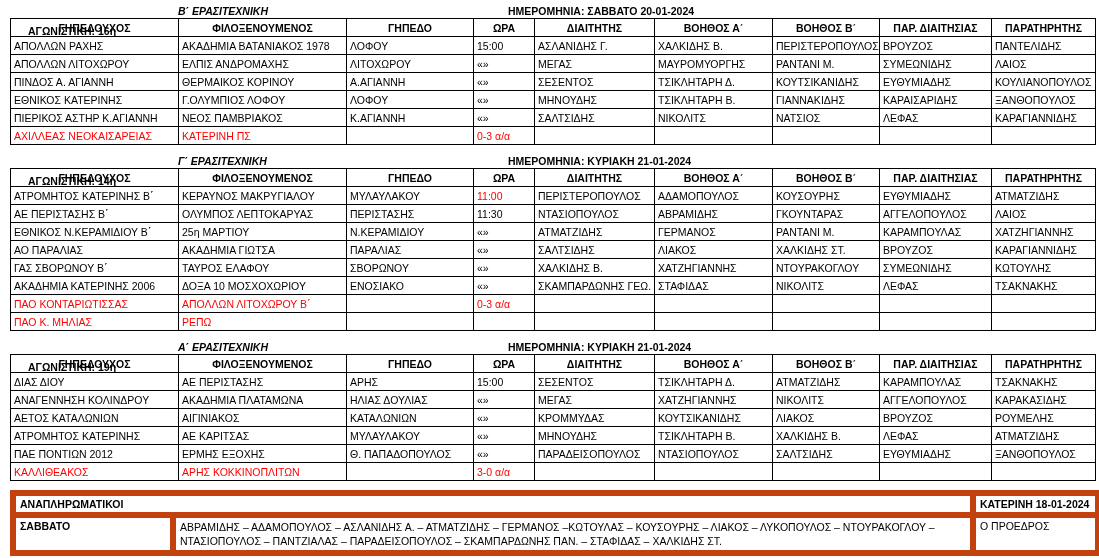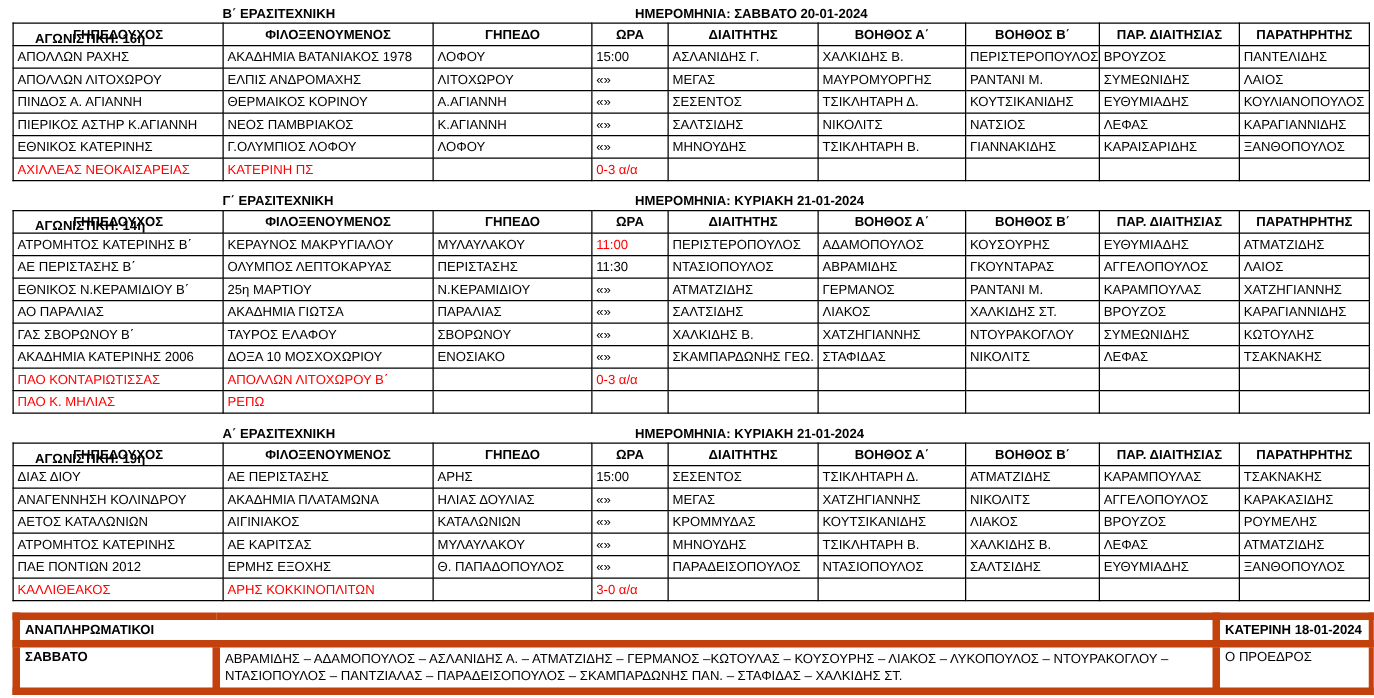"Β΄ ΕΡΑΣΙΤΕΧΝΙΚΗ" .blockhdr .c2 { font-style: none -> italic }
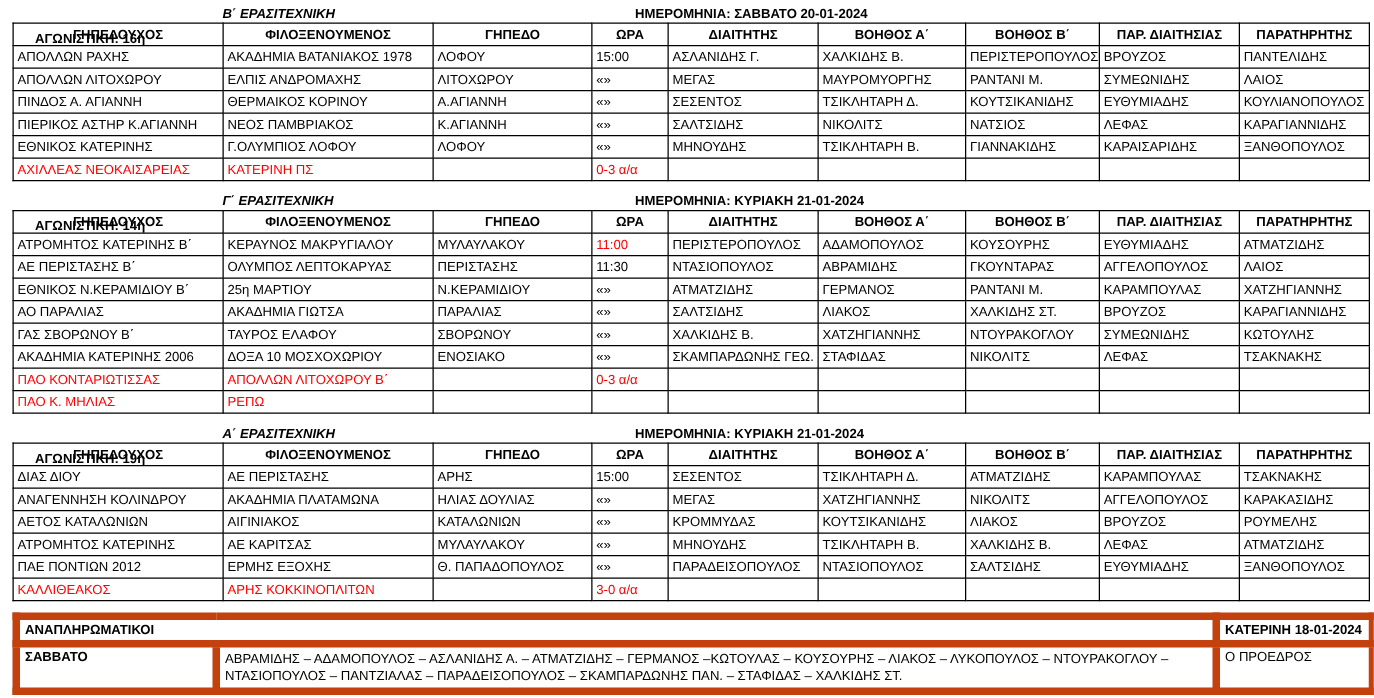"ΠΙΕΡΙΚΟΣ ΑΣΤΗΡ Κ.ΑΓΙΑΝΝΗ" tr { order: before "ΕΘΝΙΚΟΣ ΚΑΤΕΡΙΝΗΣ" -> after "ΕΘΝΙΚΟΣ ΚΑΤΕΡΙΝΗΣ" }
